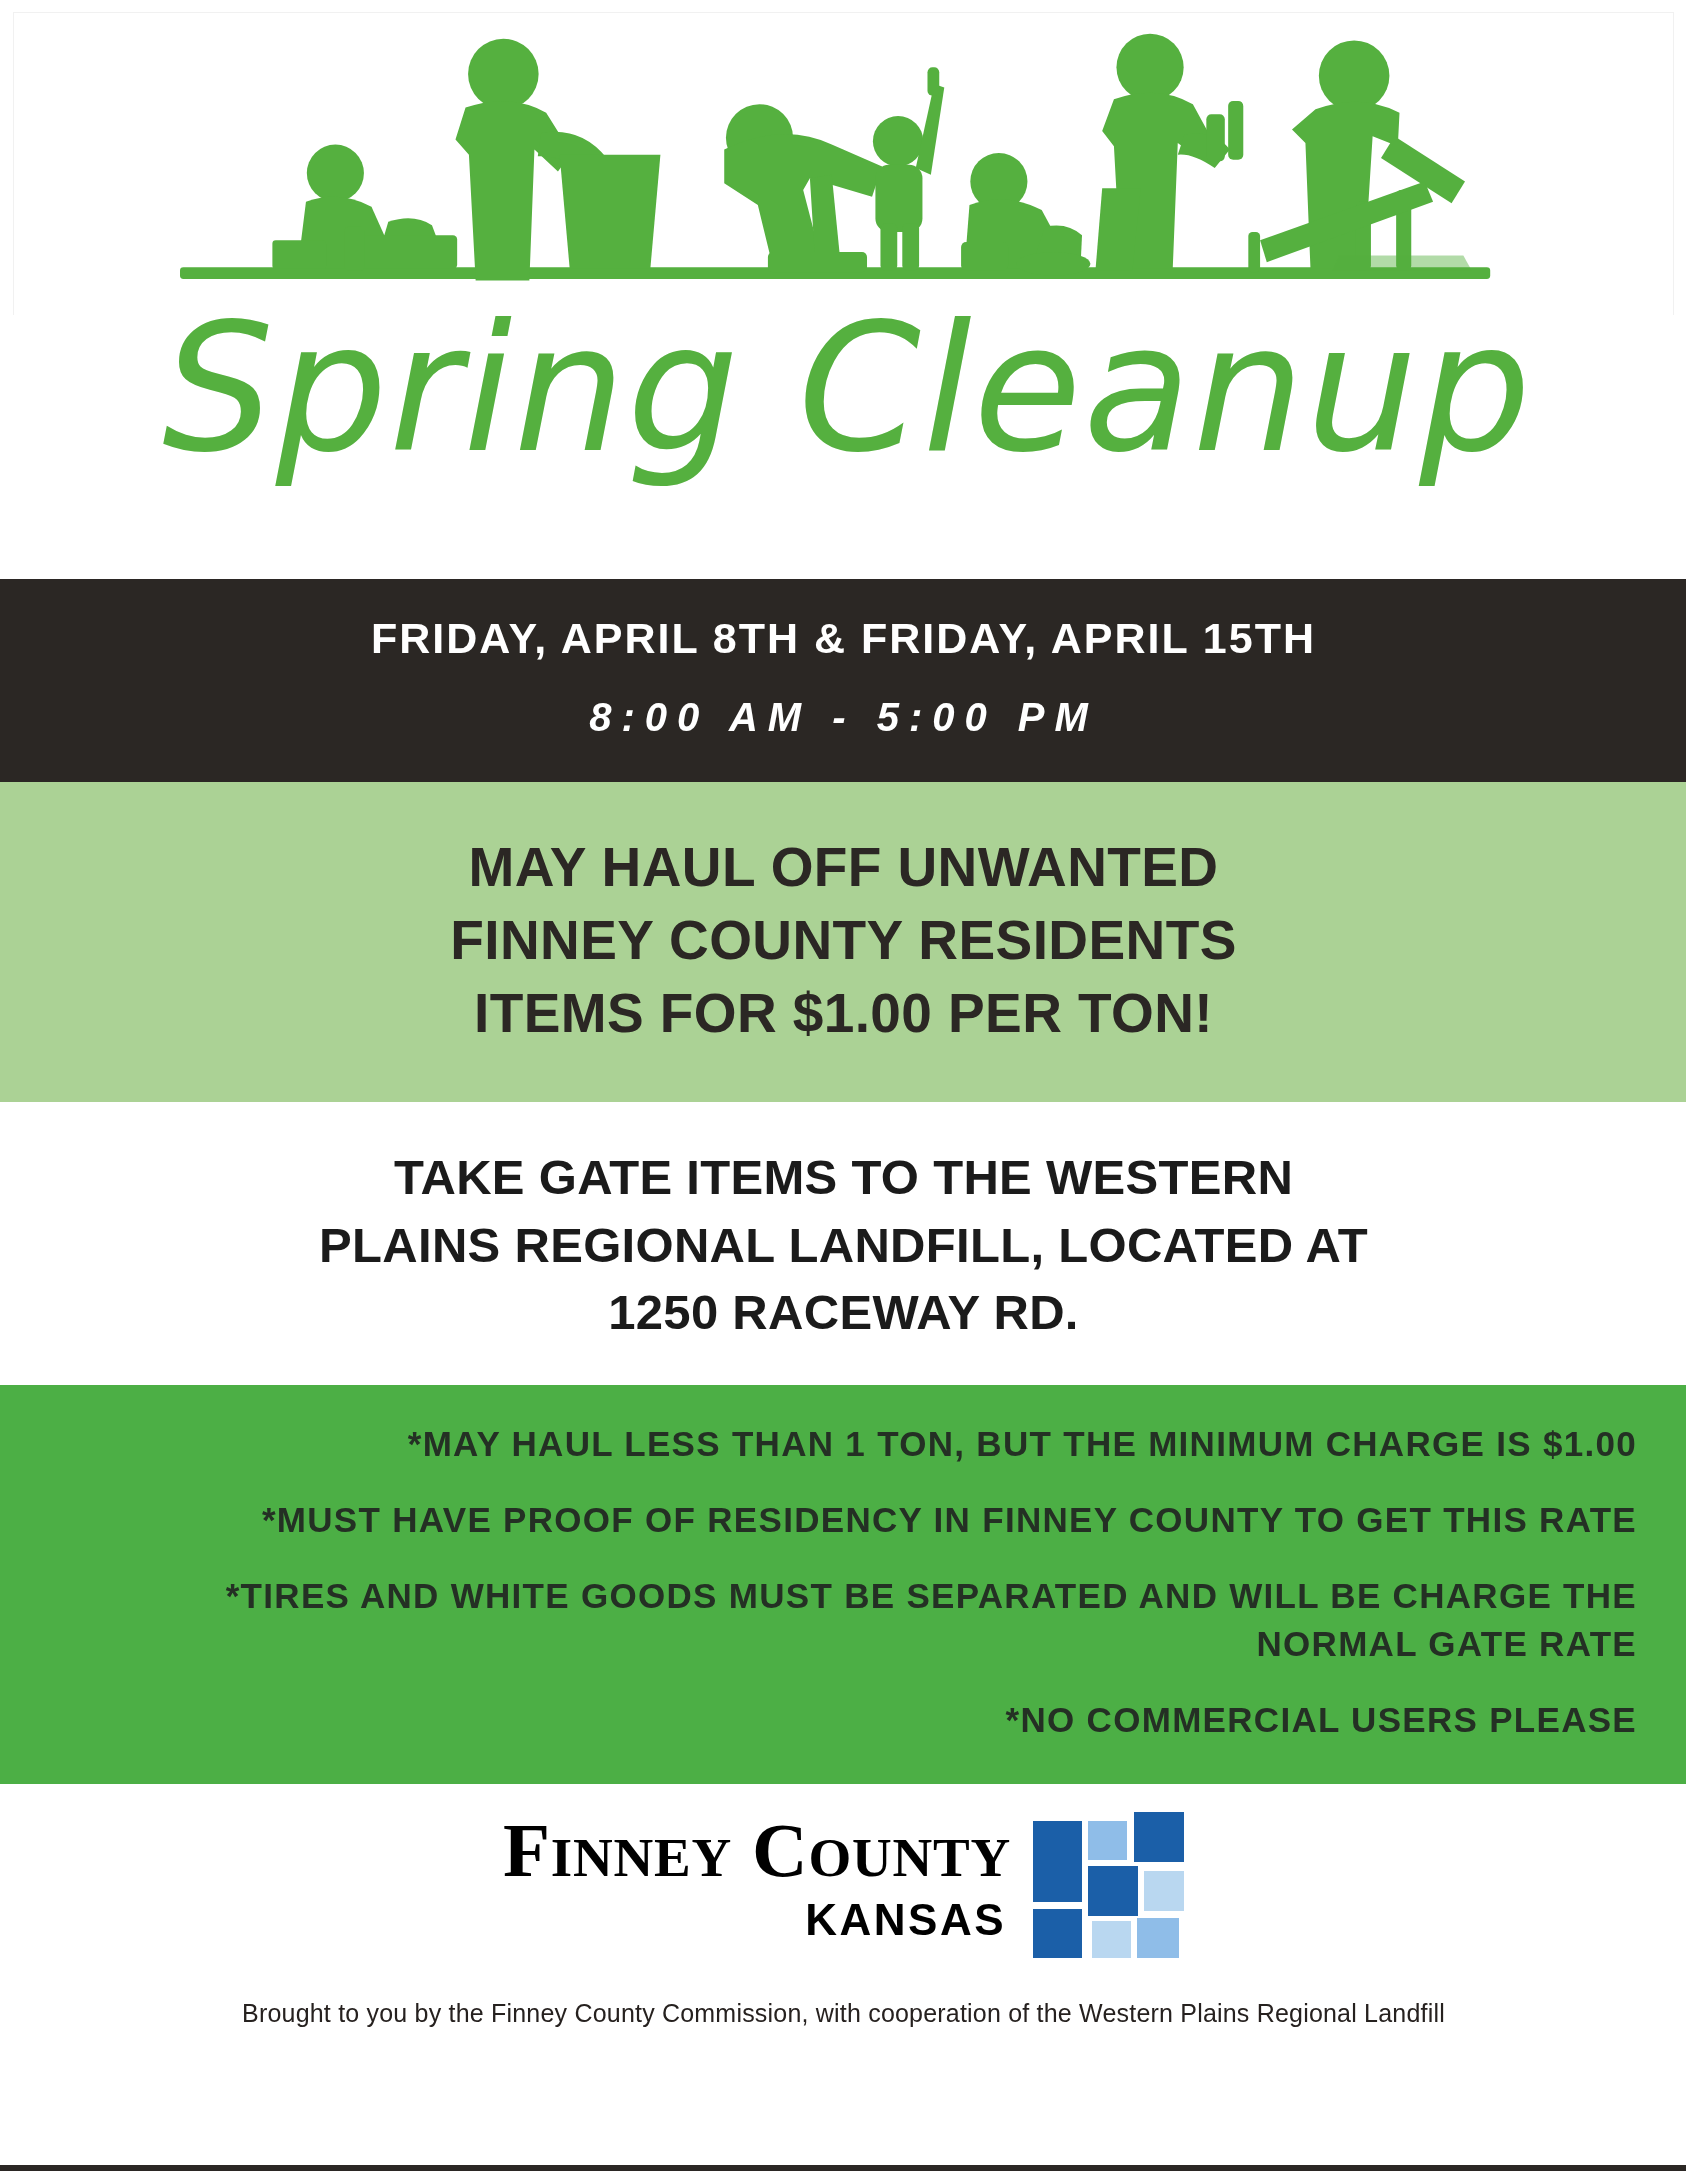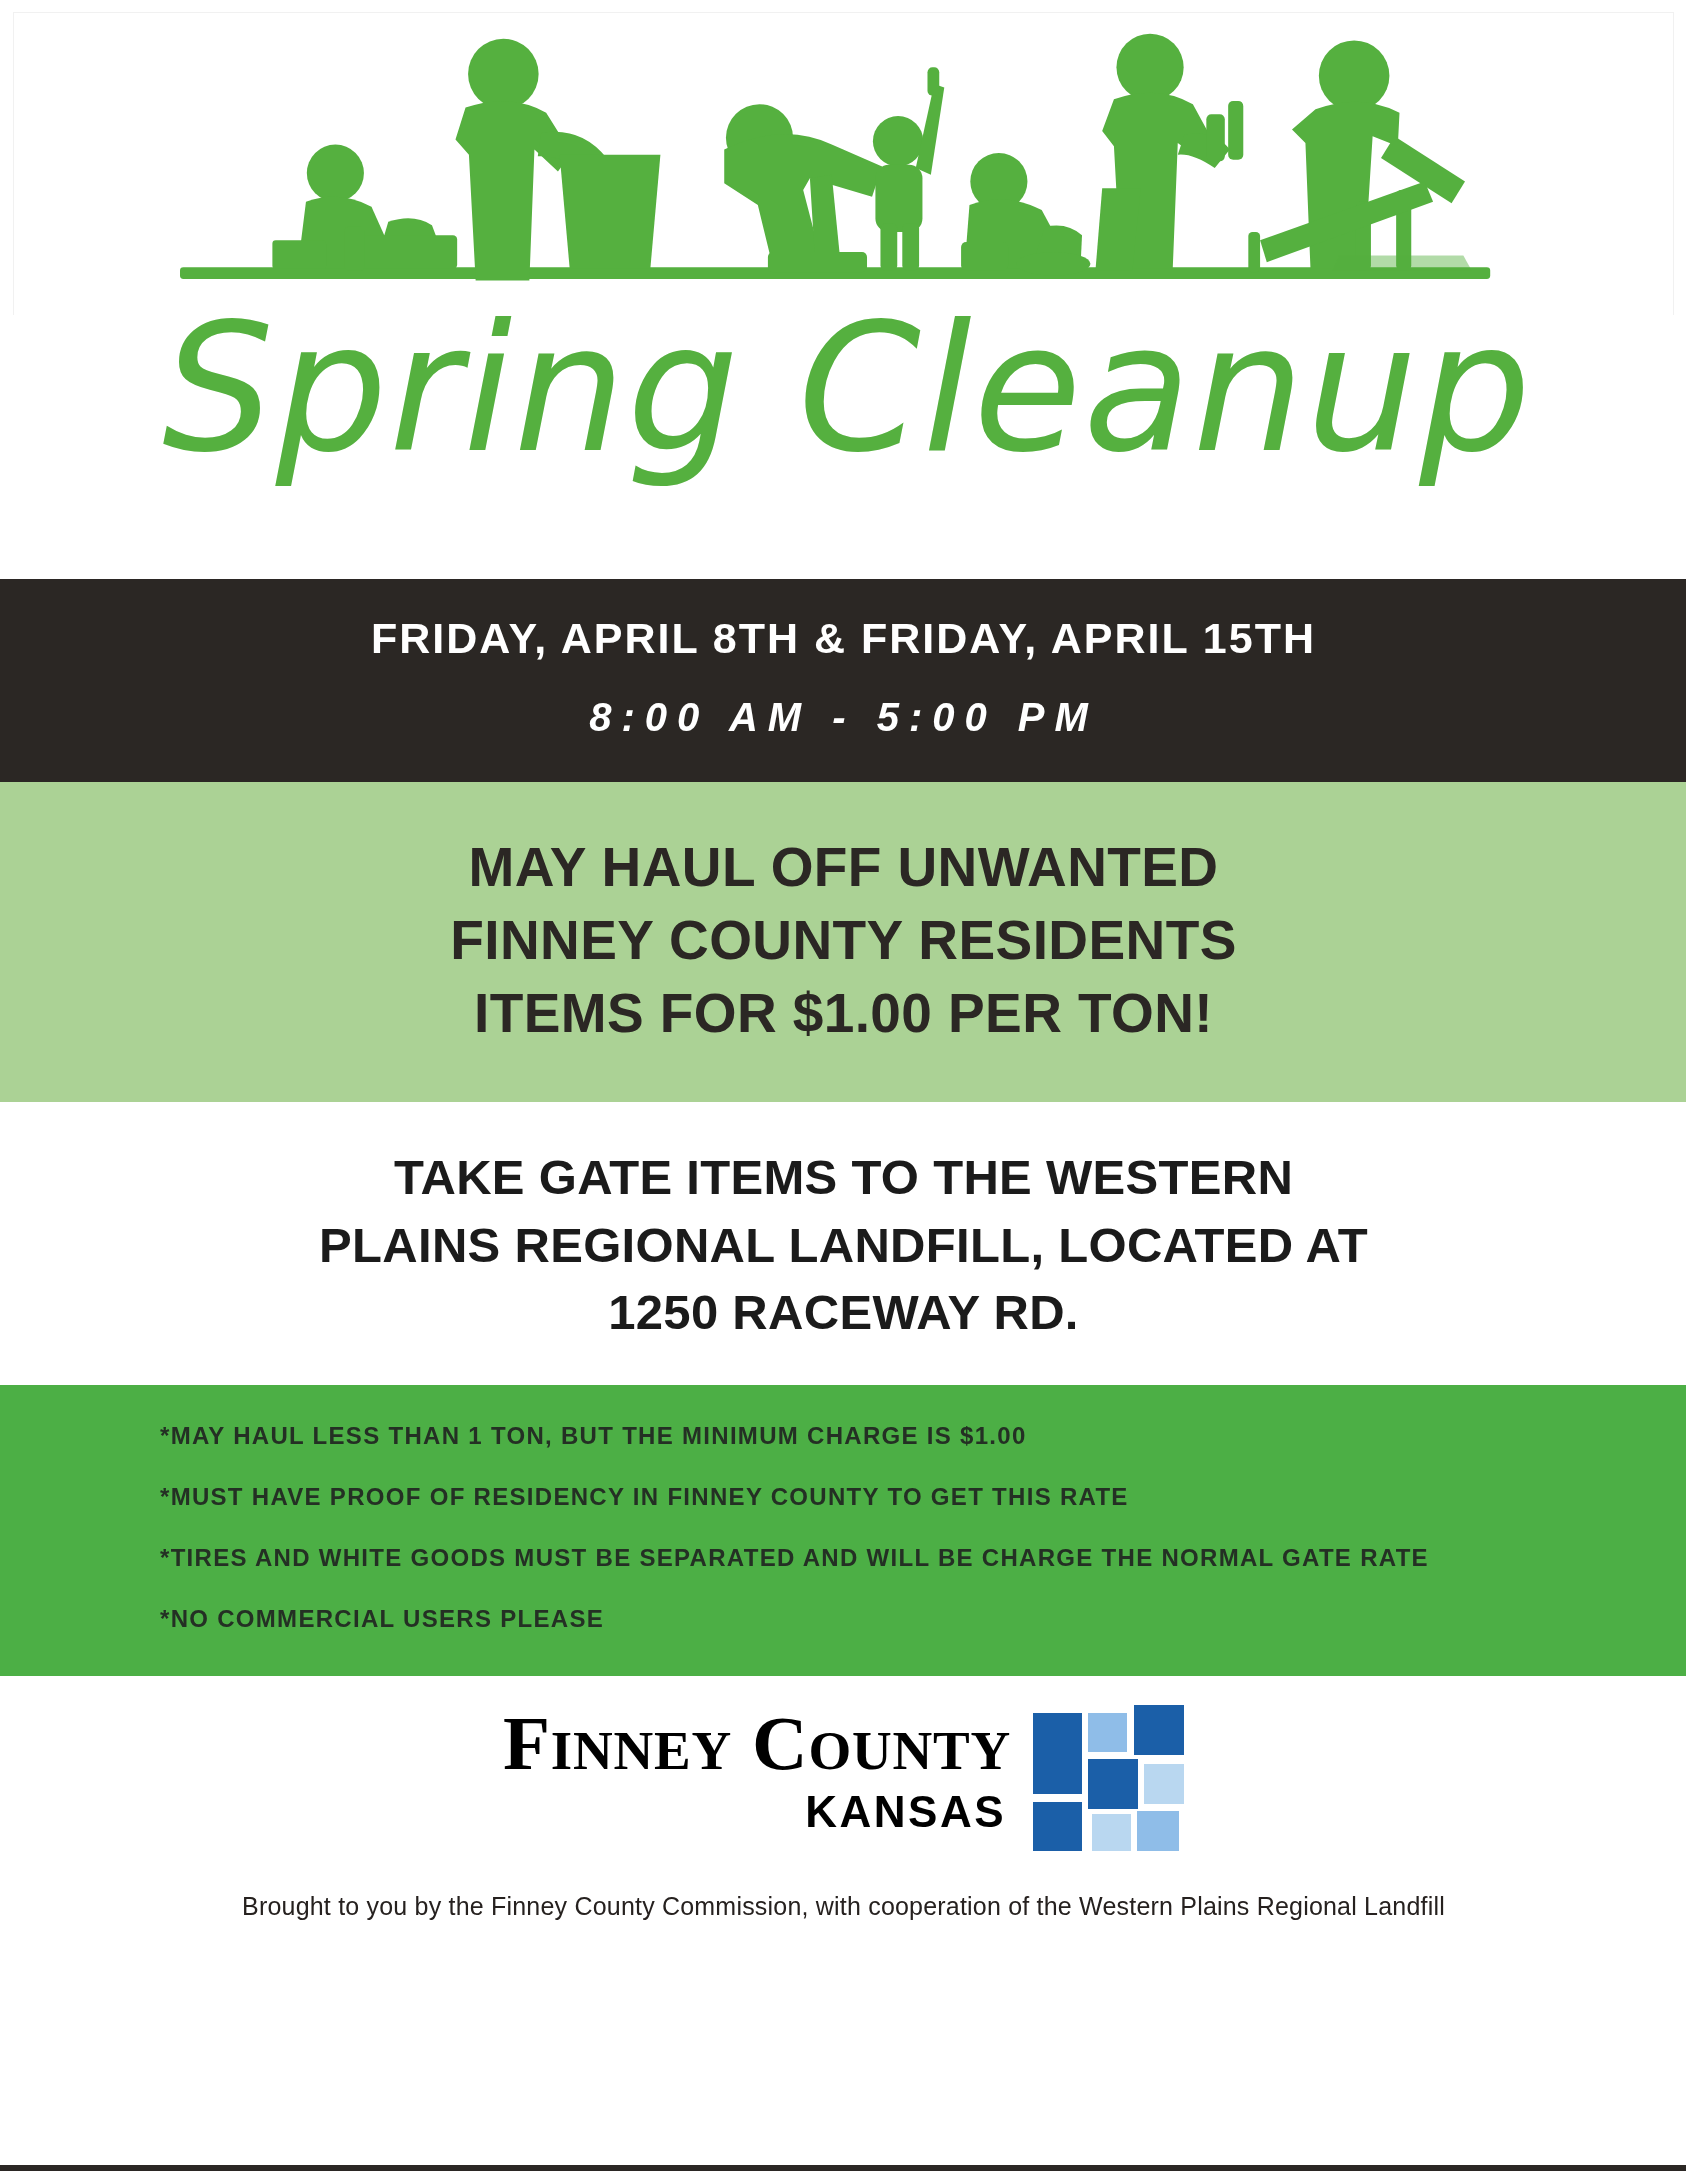"*MAY HAUL LESS THAN 1" .note { font-size: 24px -> 35px; text-align: none -> right }
